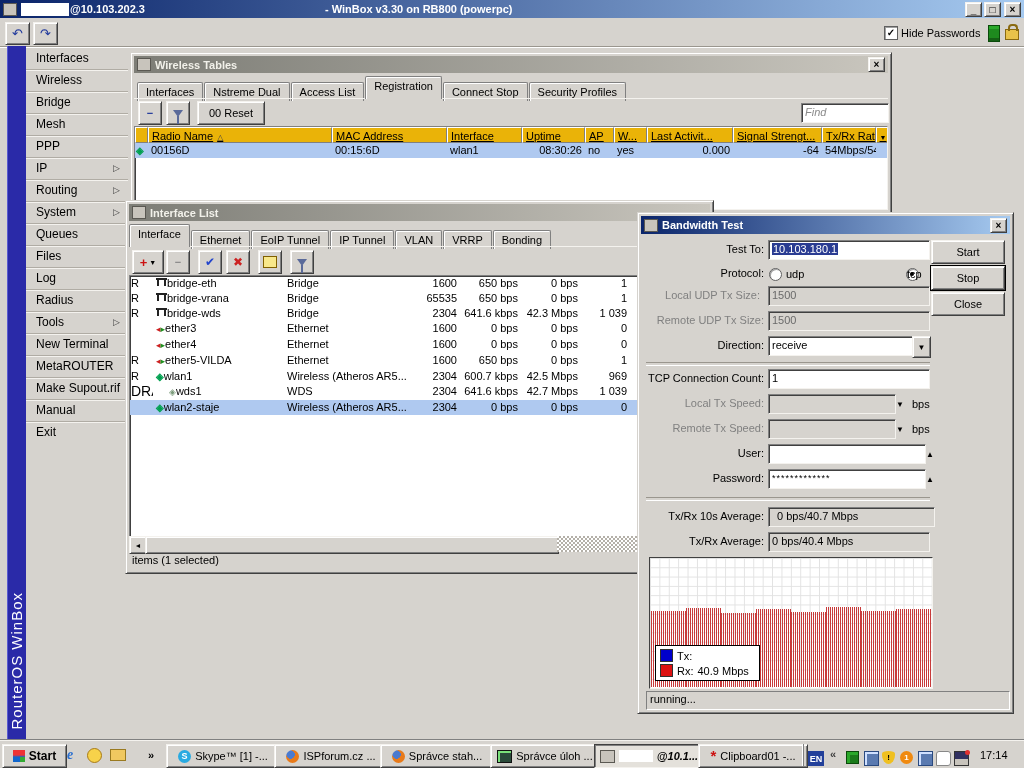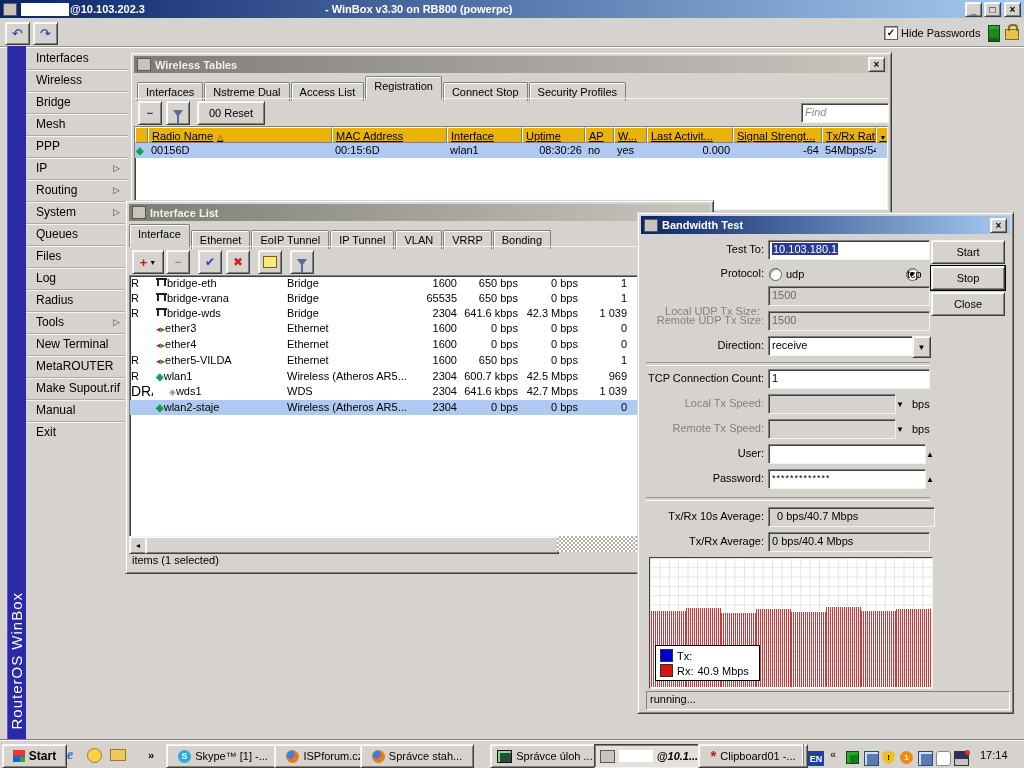"Local UDP Tx Size:" div.fieldlabel { margin-top: 16px -> none }
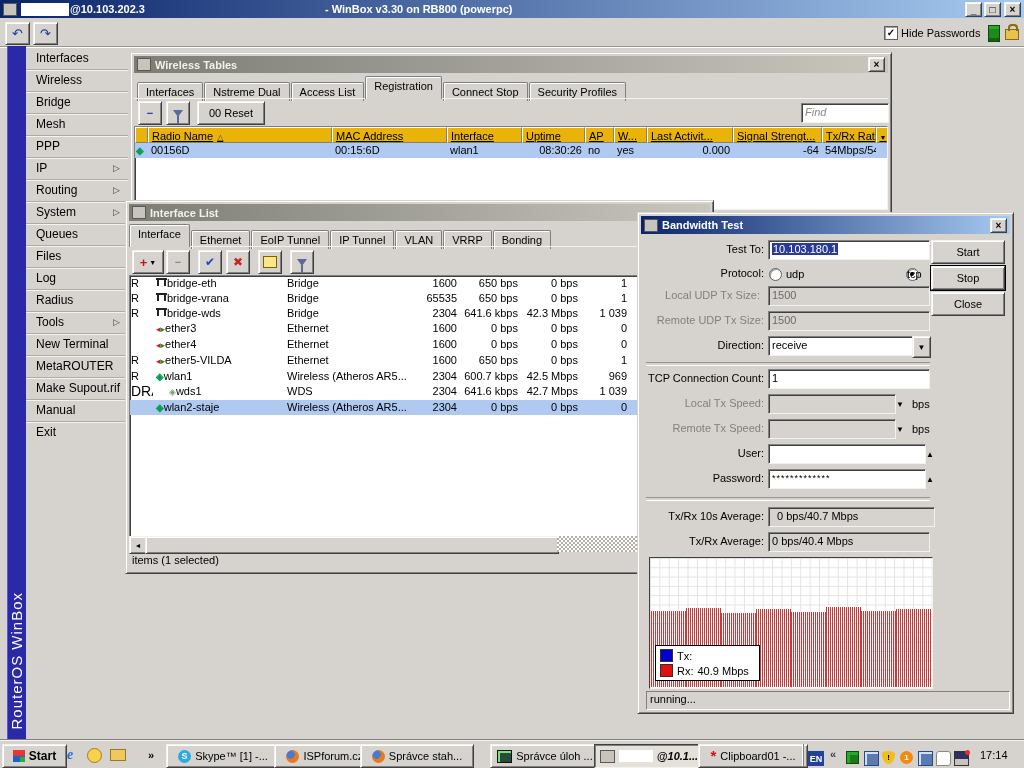"Správce stah..." div.btn { left: 360px -> 380px }
